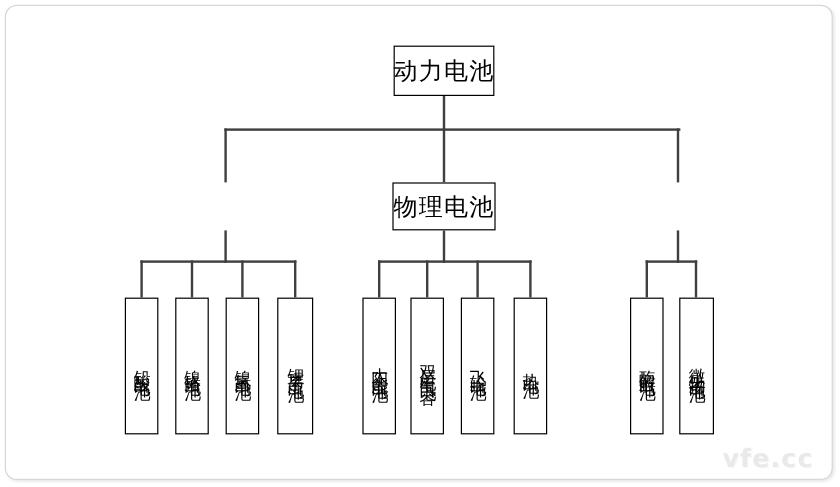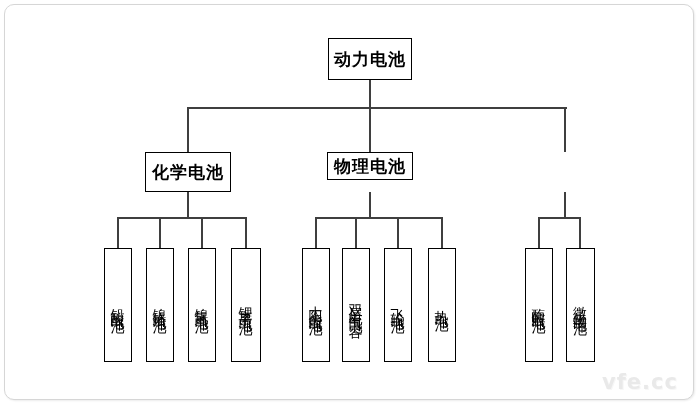"动力电池" .node-h { font-size: 17px -> 20px; font-weight: bold -> none }
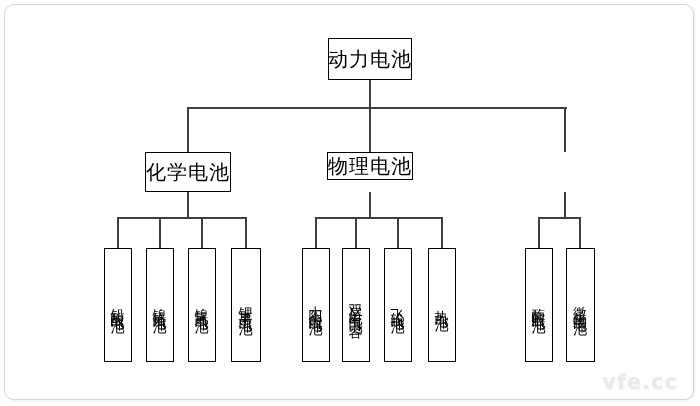"化学电池" div.node { html: <div>化学电池</div> -> none }
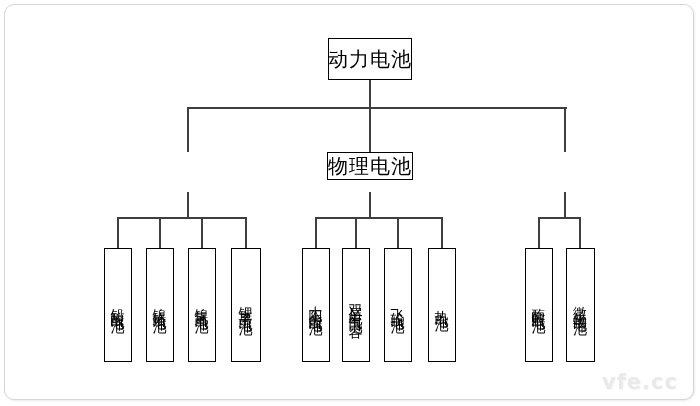"物理电池" div.node { height: 28px -> 40px }
